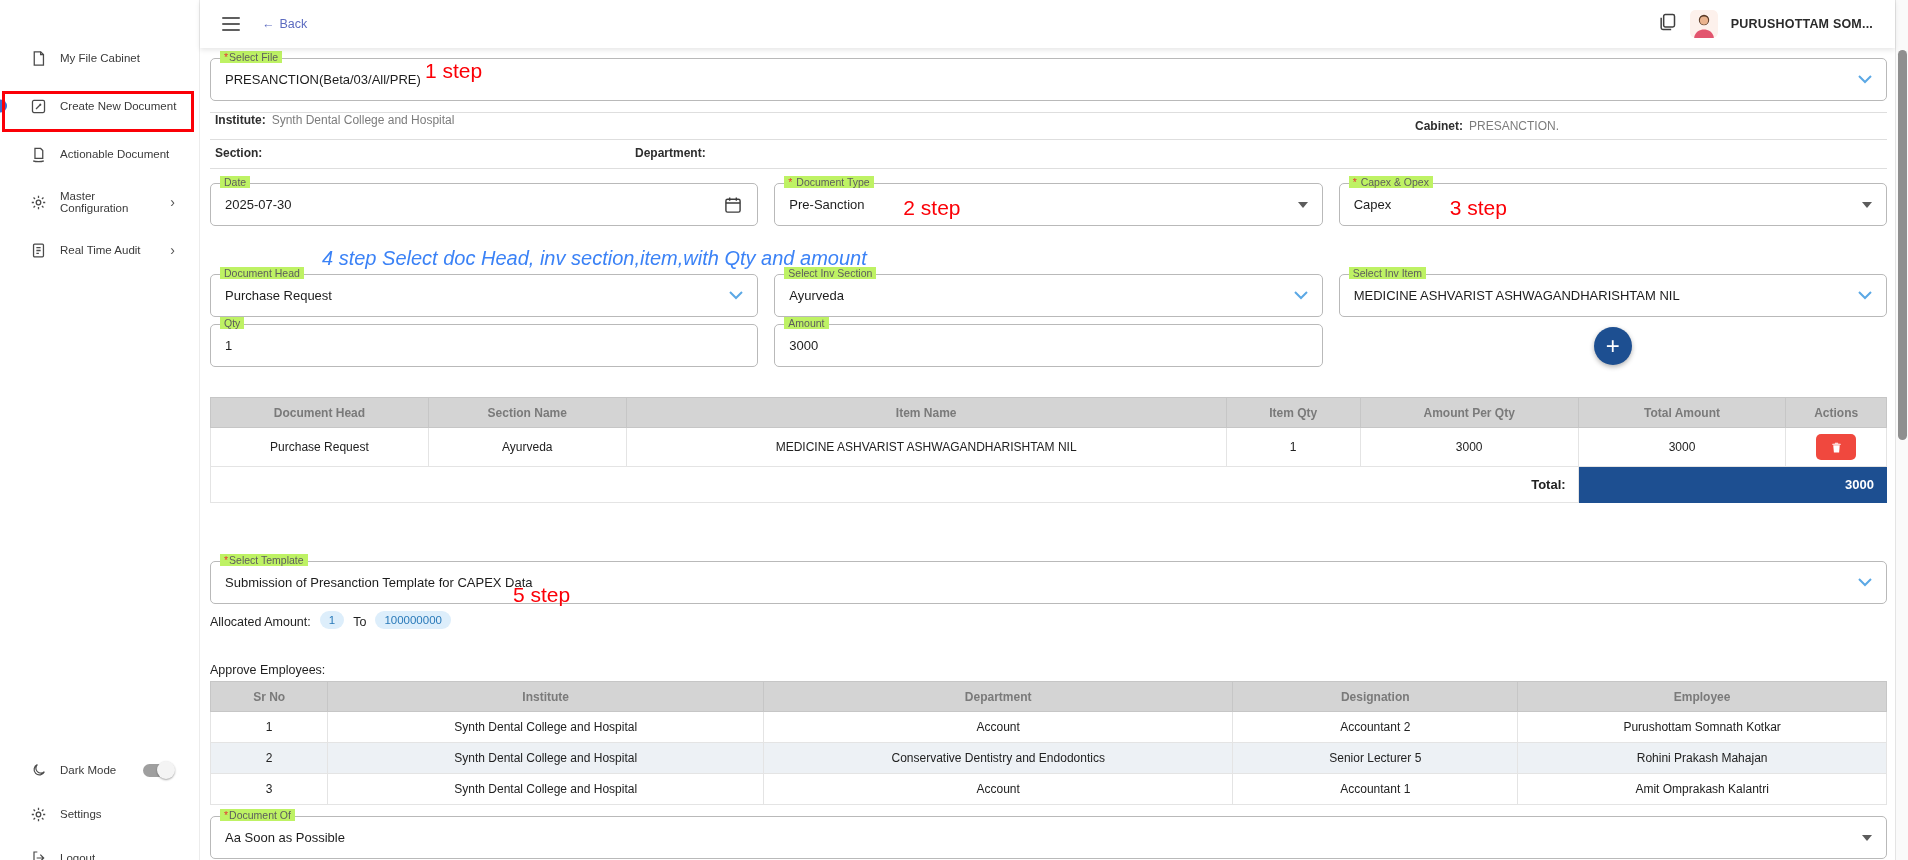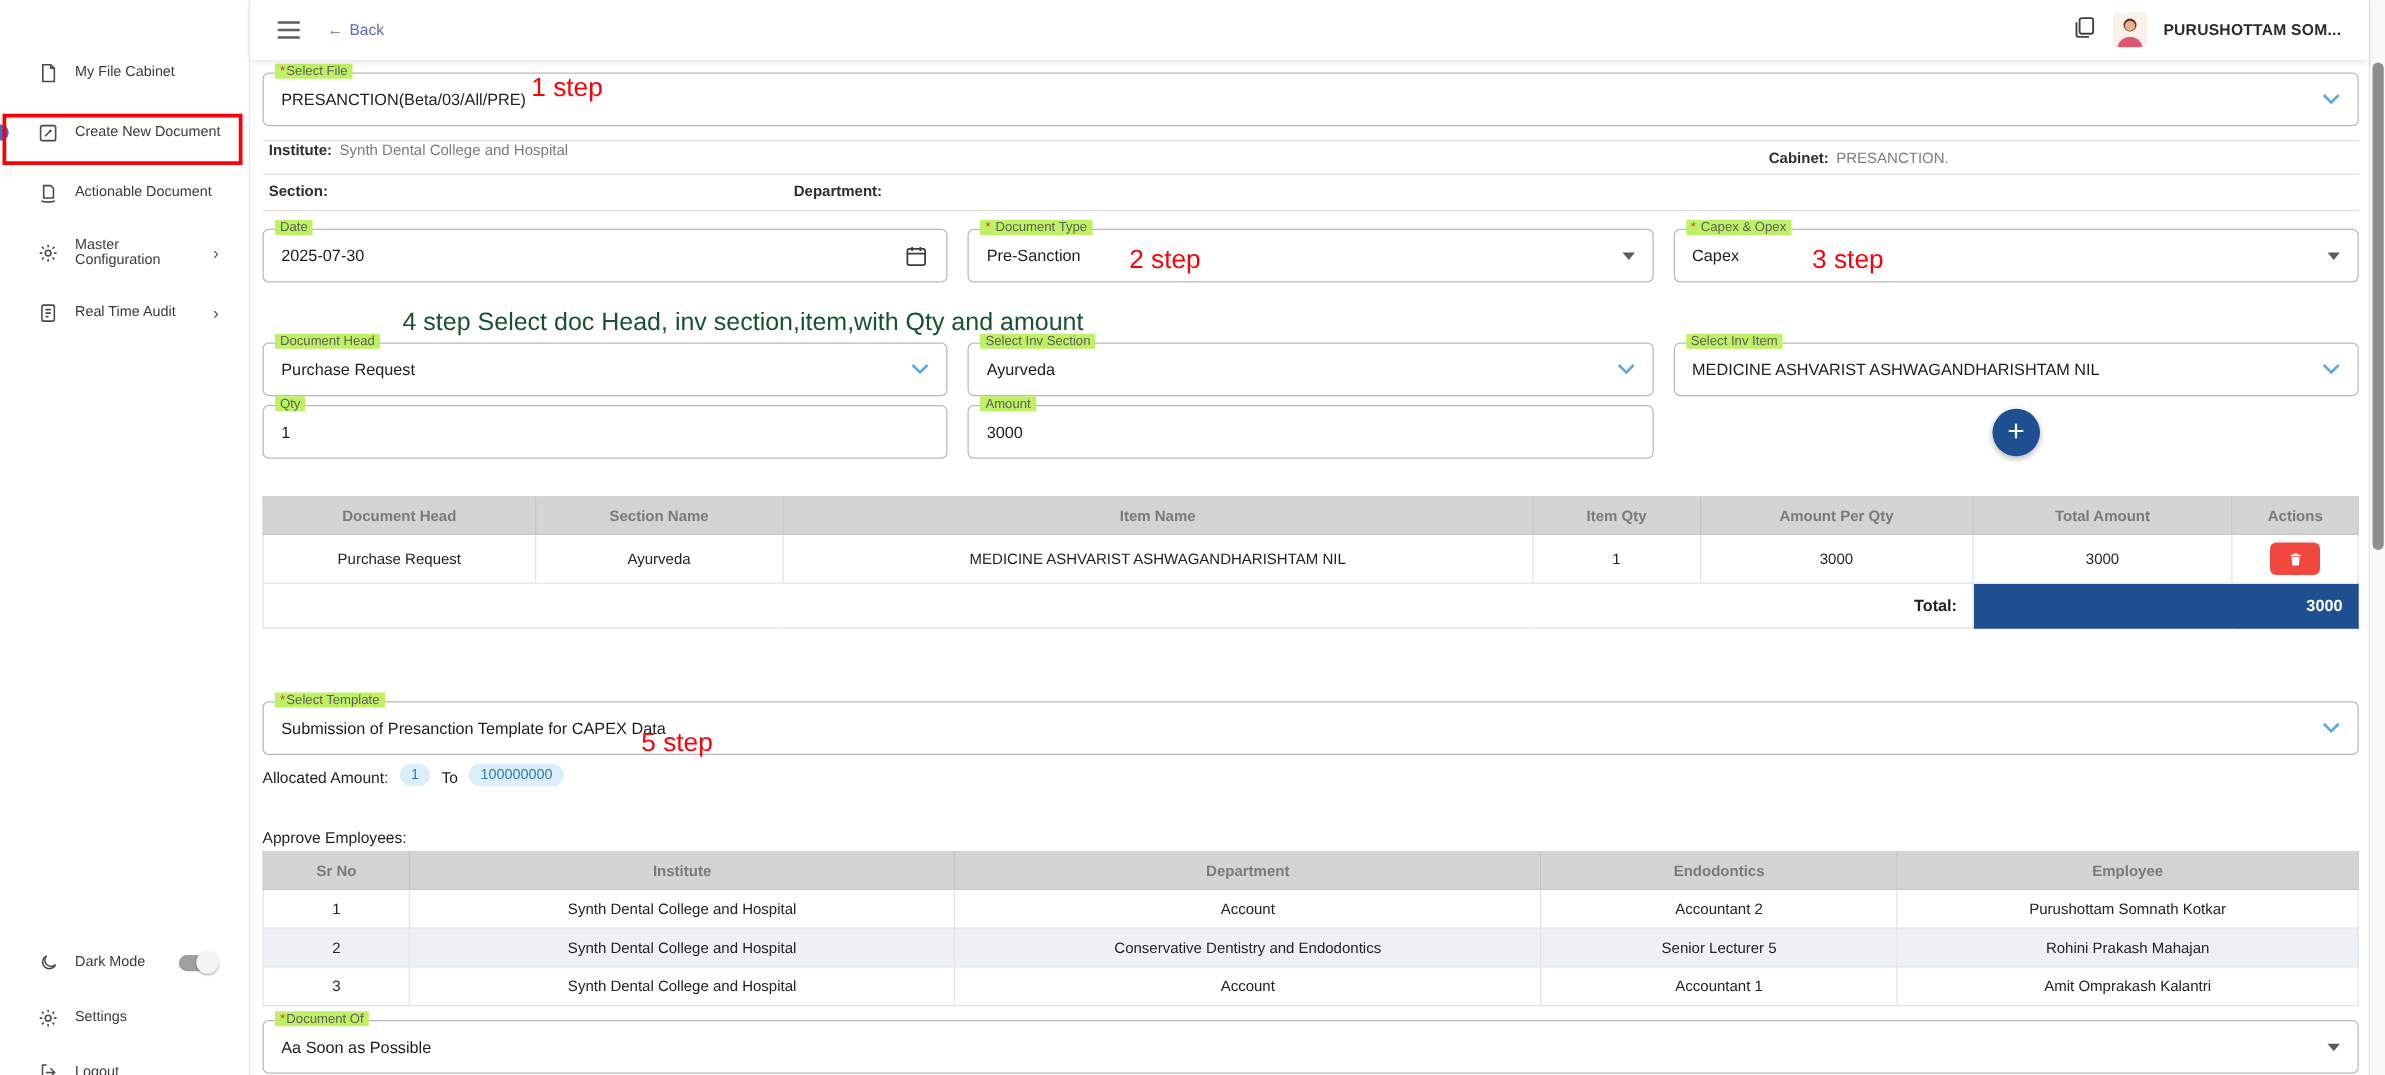"4 step Select doc Head," .ann-line { color: #14532d -> #3b82f6; font-style: none -> italic }
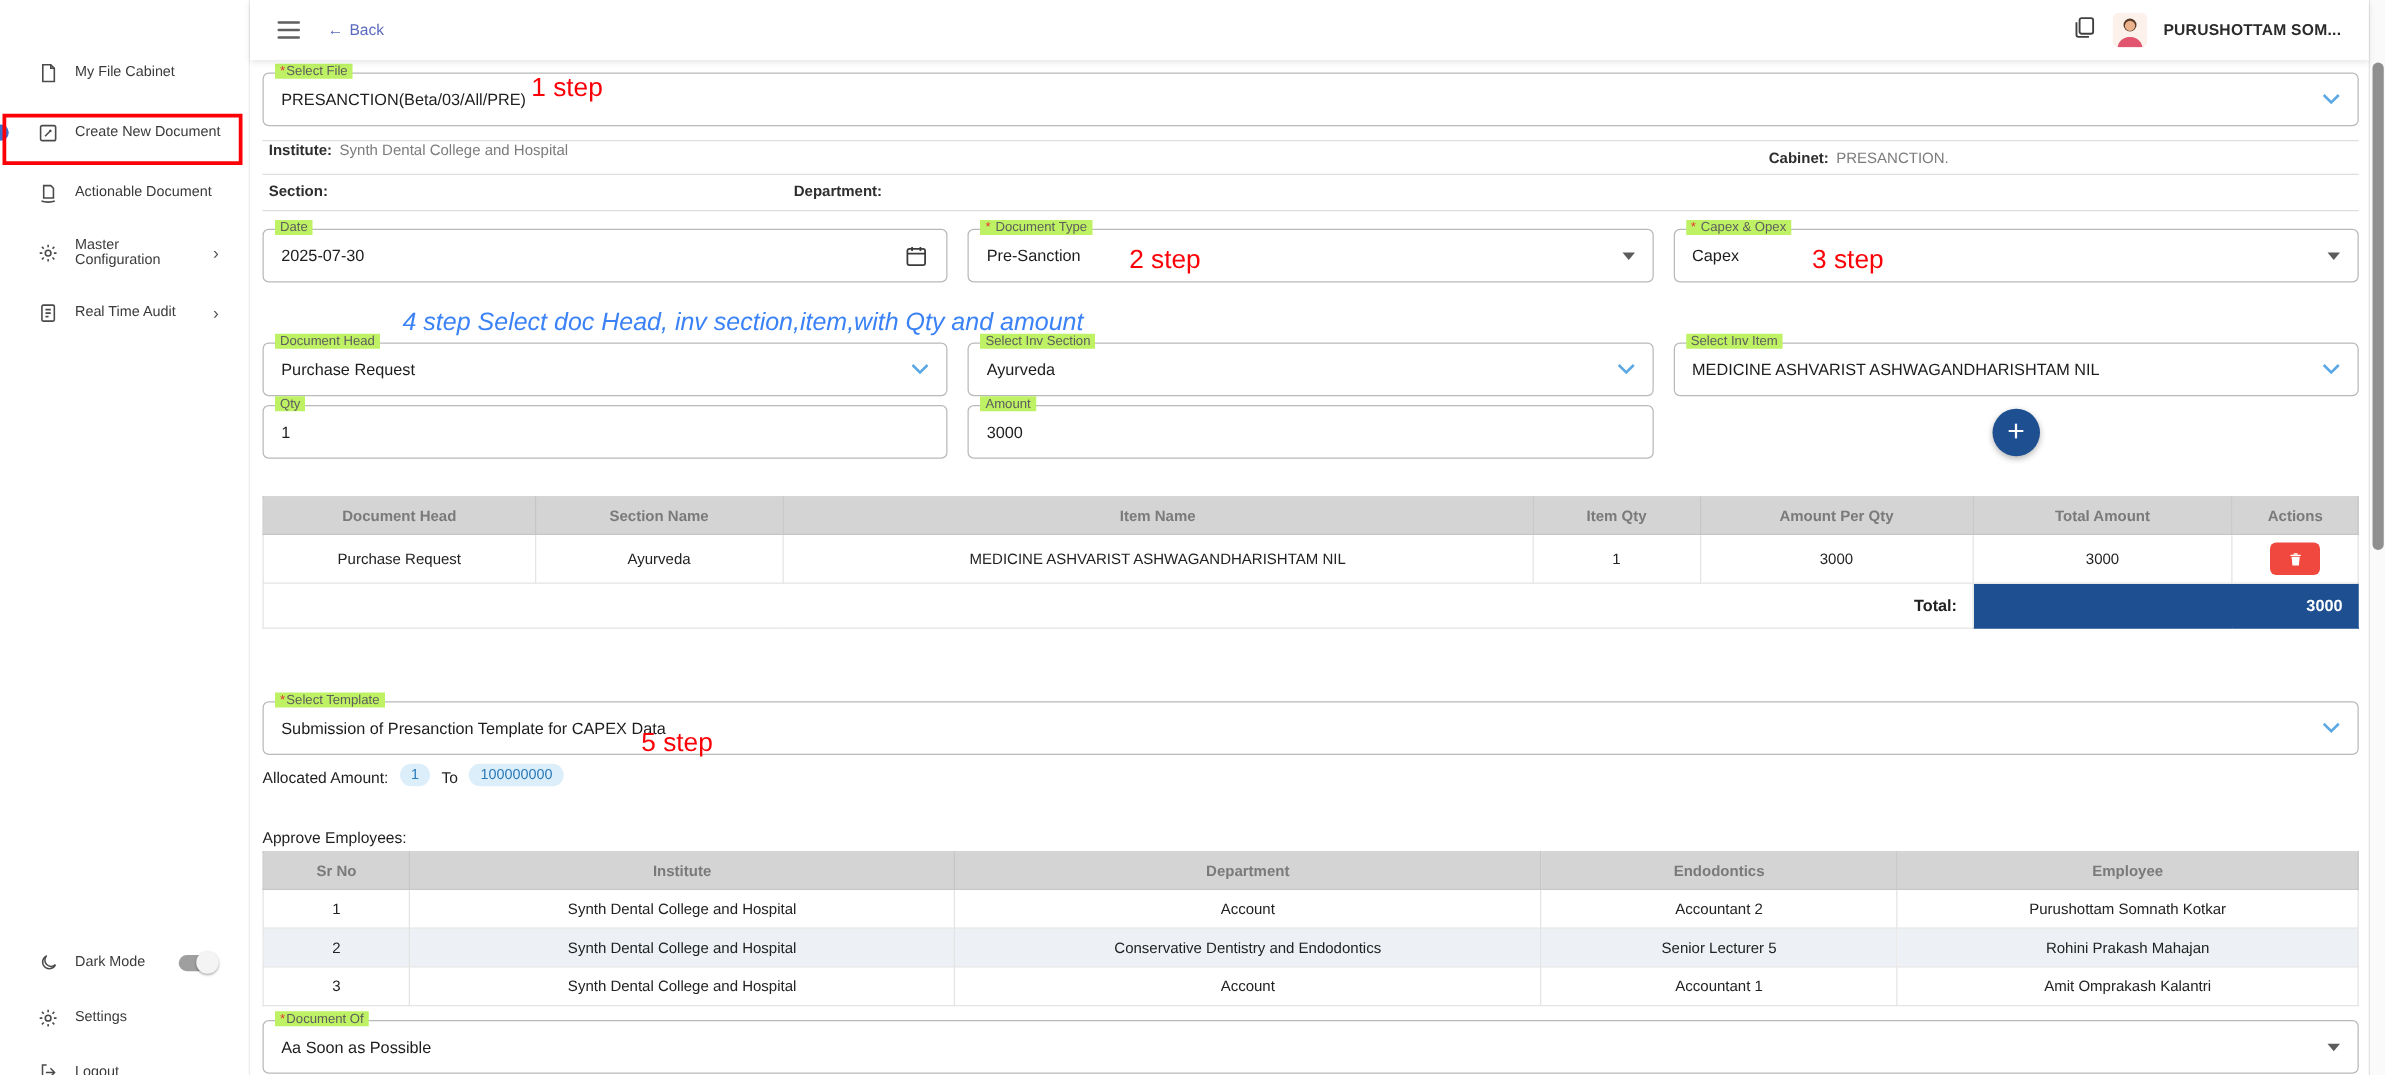"Endodontics" th { text: Endodontics -> Designation }
